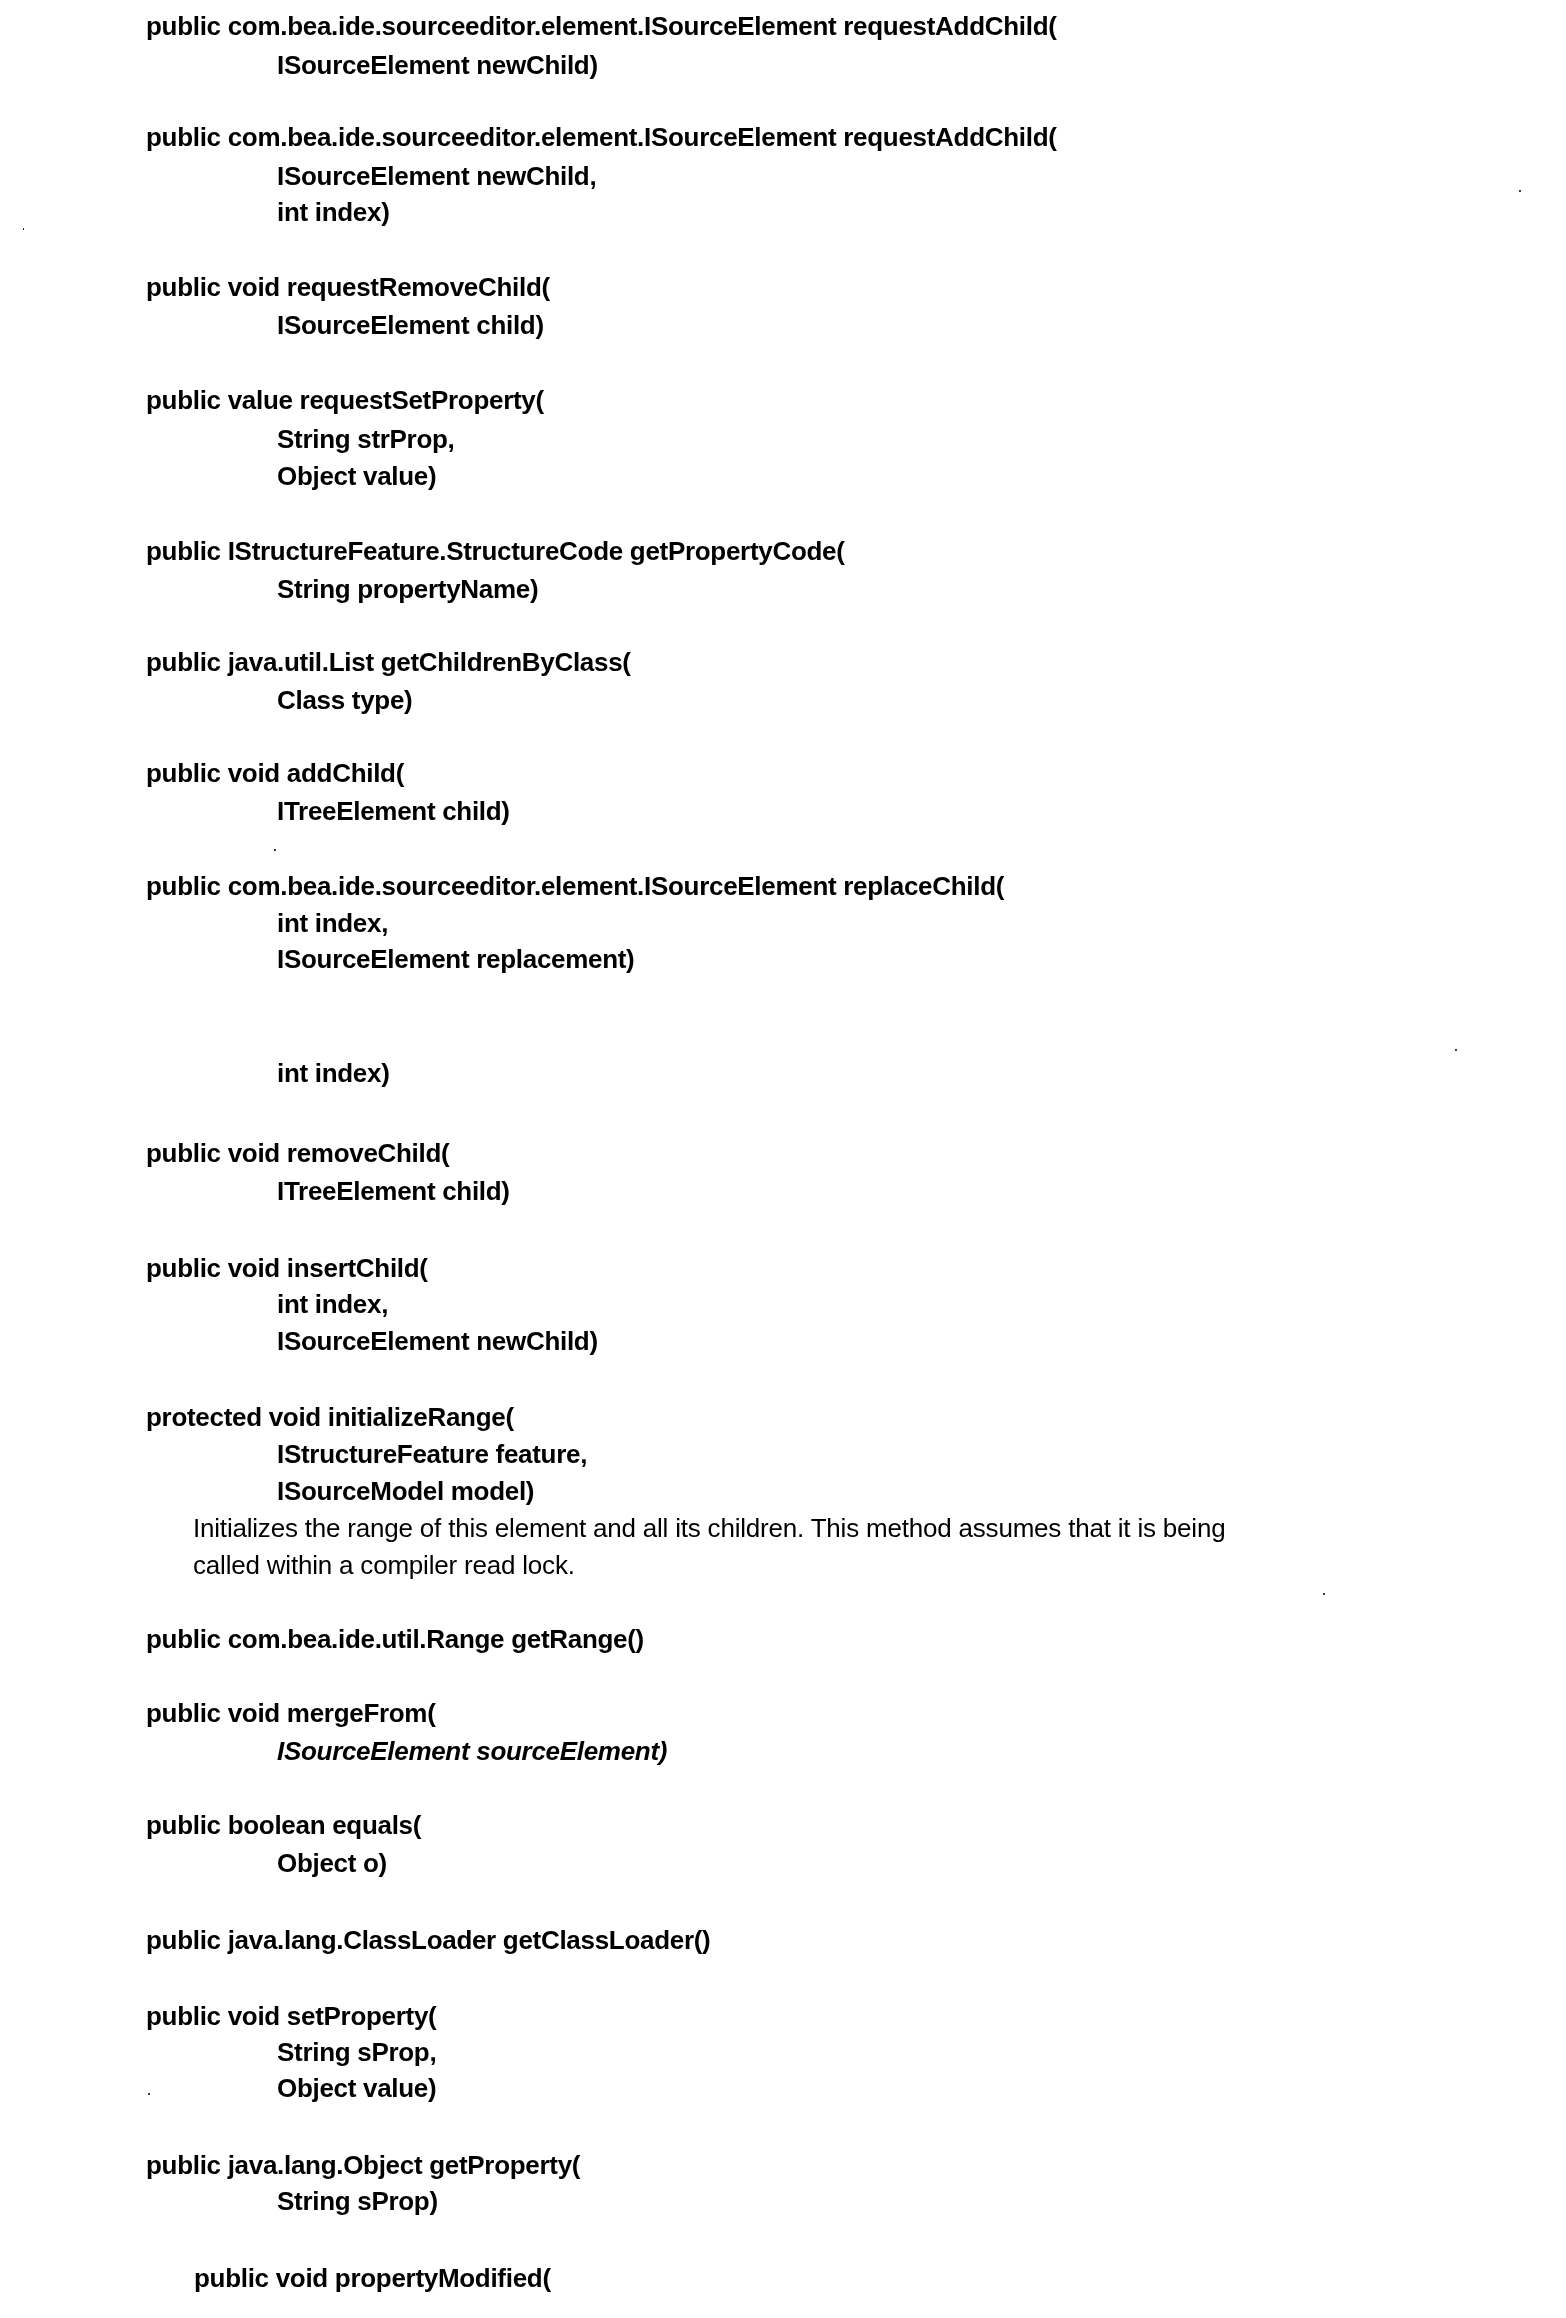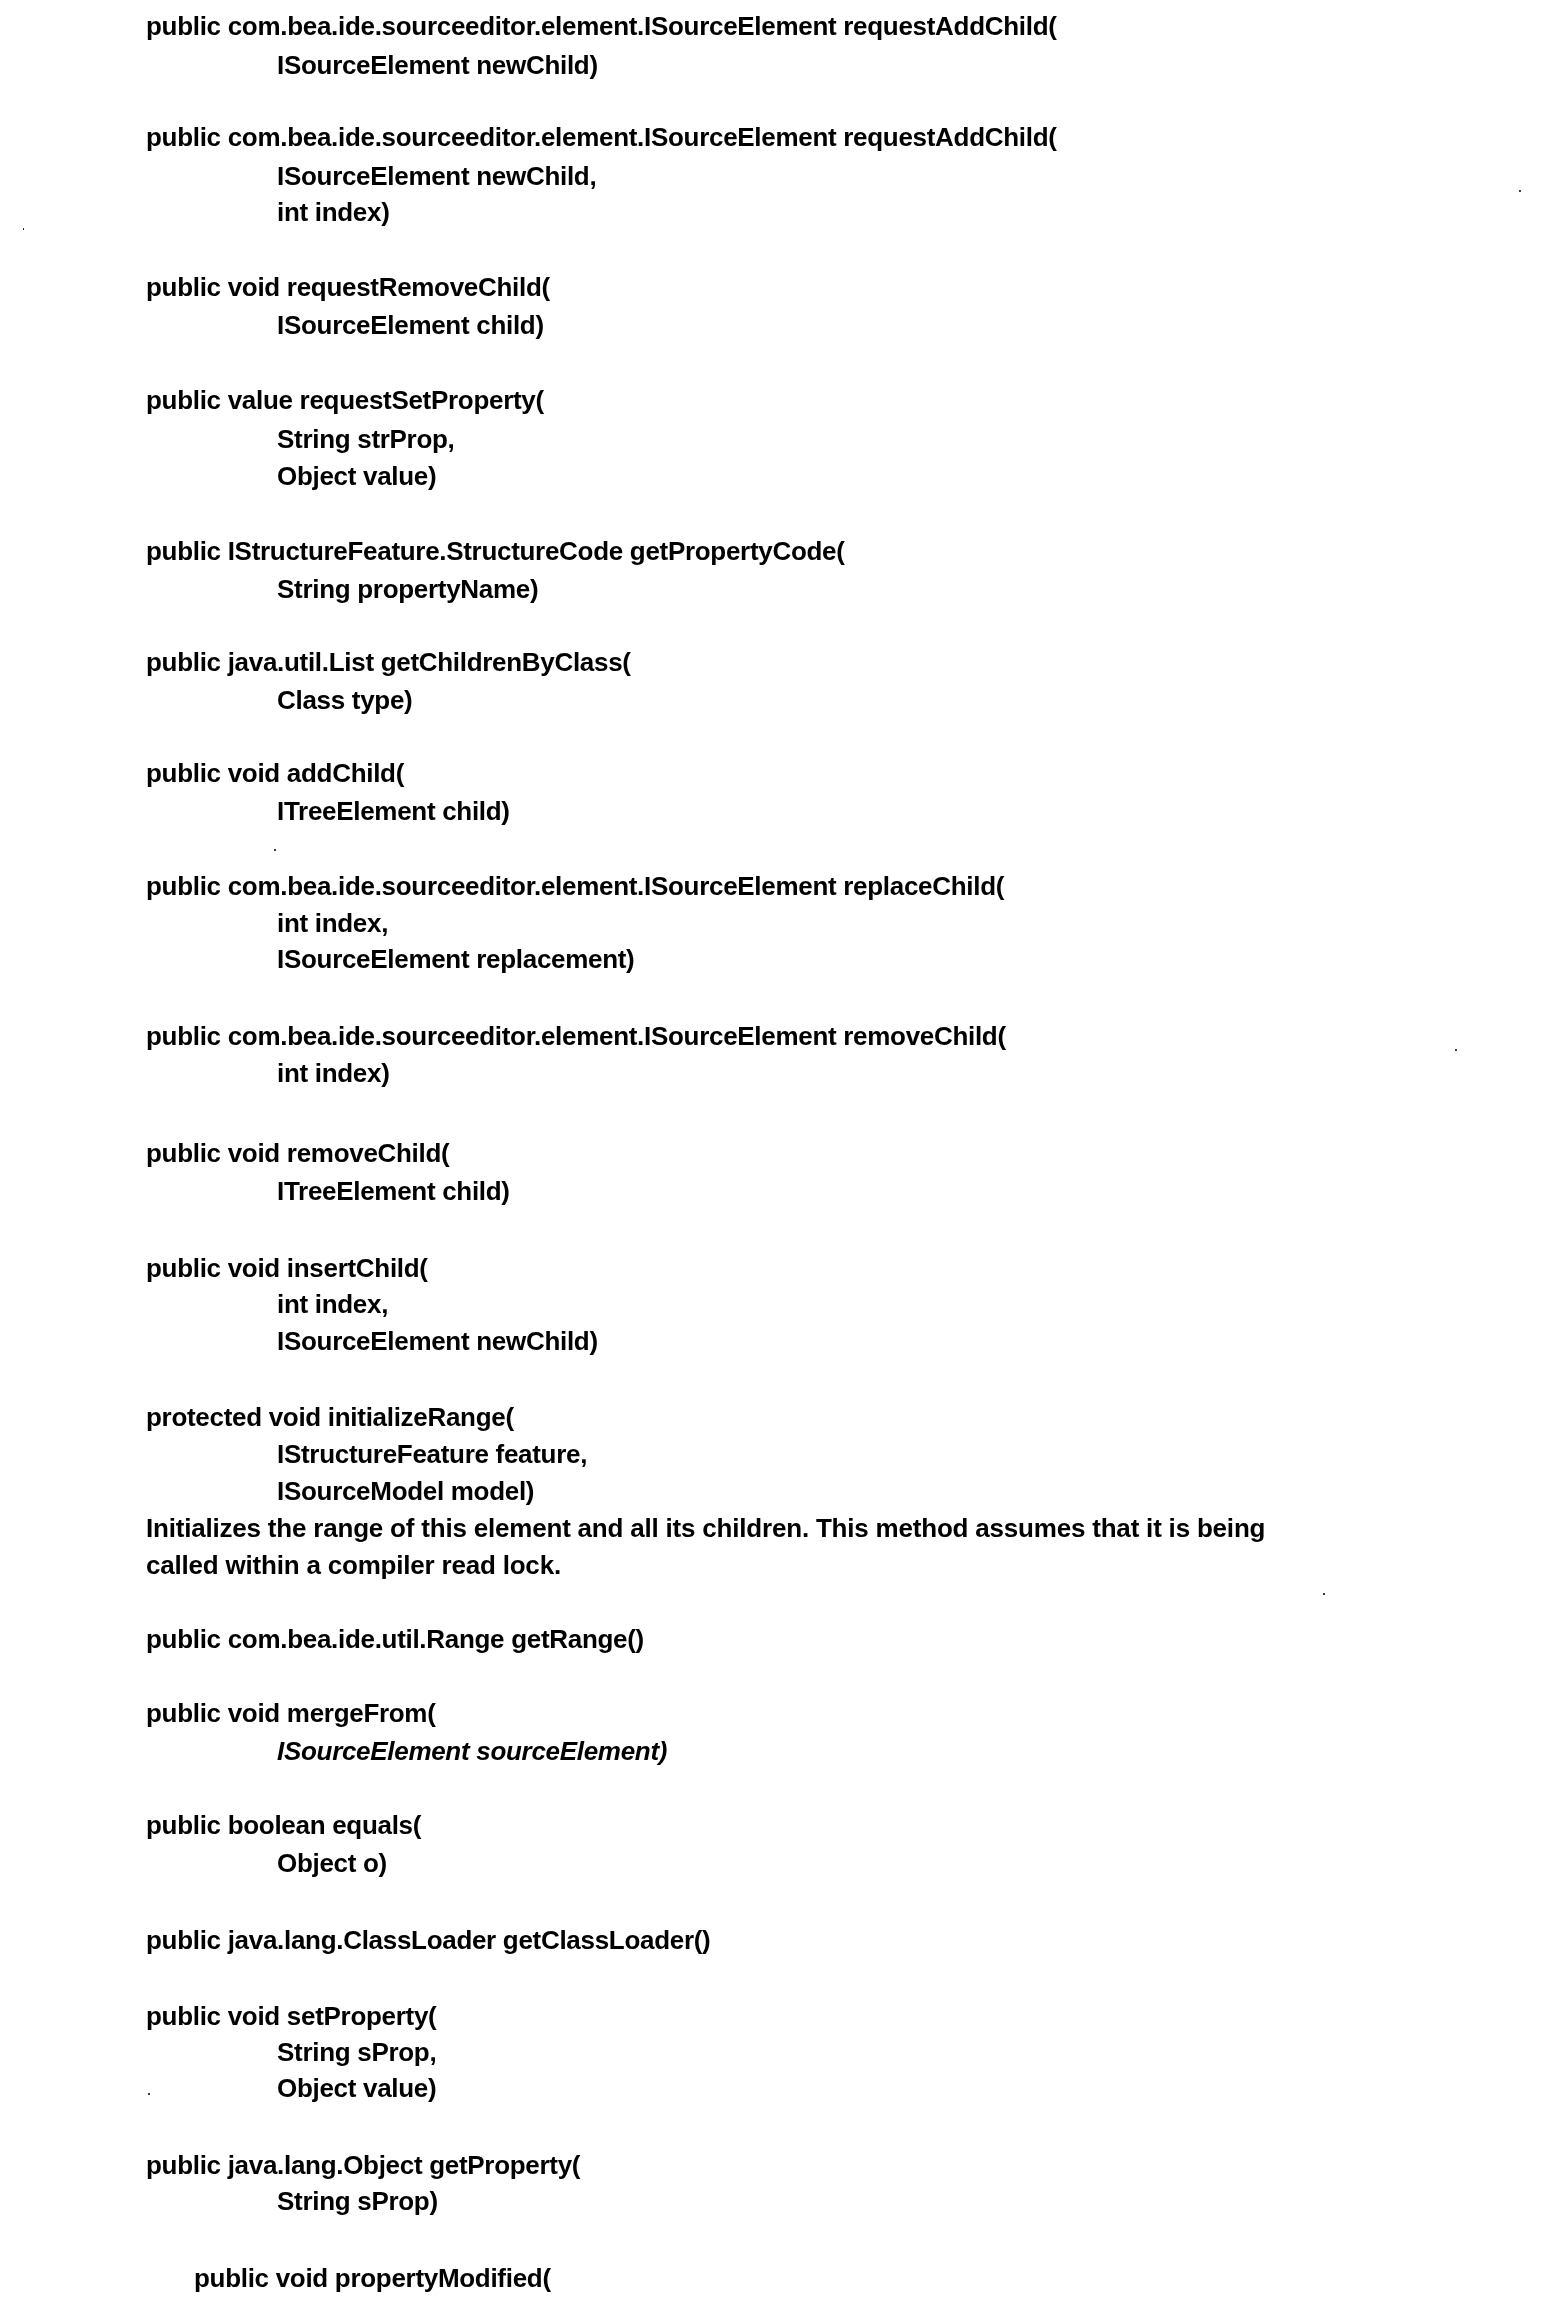"public com.bea.ide.sourceeditor.element.ISourceElement removeChild(" div.line { html: <div>public com.bea.ide.sourceeditor.element.ISourceElement removeChild(</div> -> none }
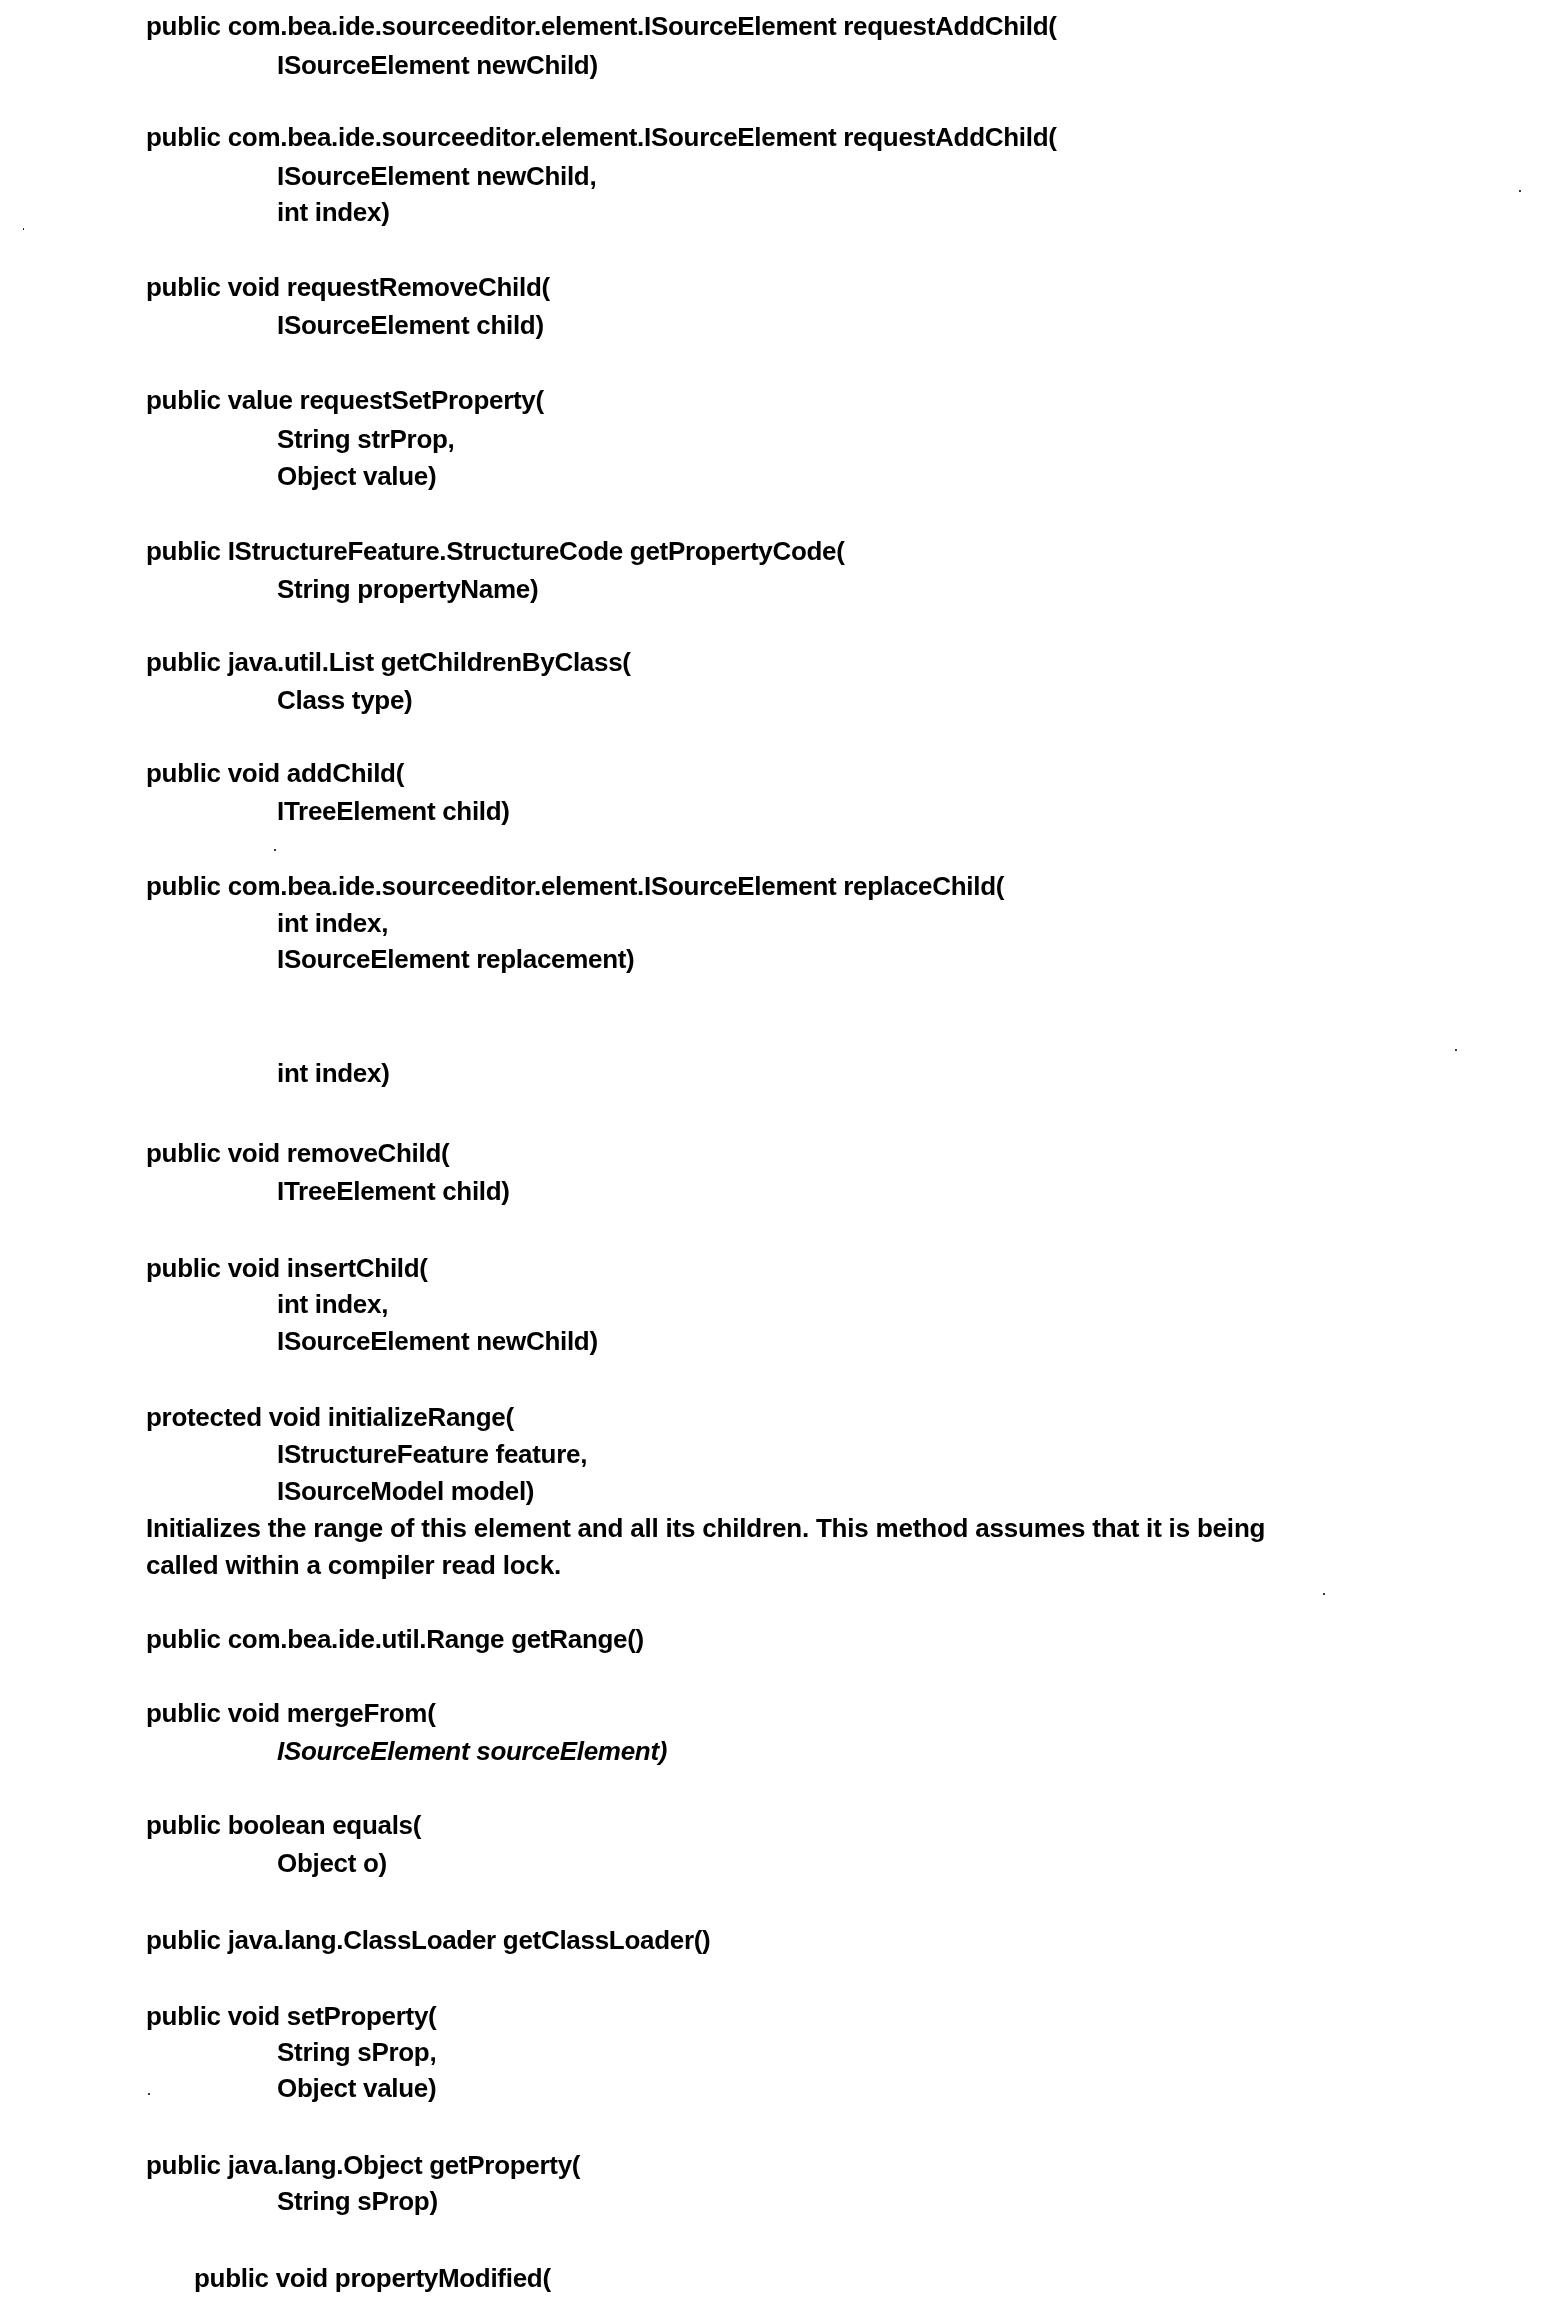"Initializes the range of this" .desc { font-weight: bold -> normal; margin-left: none -> 47px }
